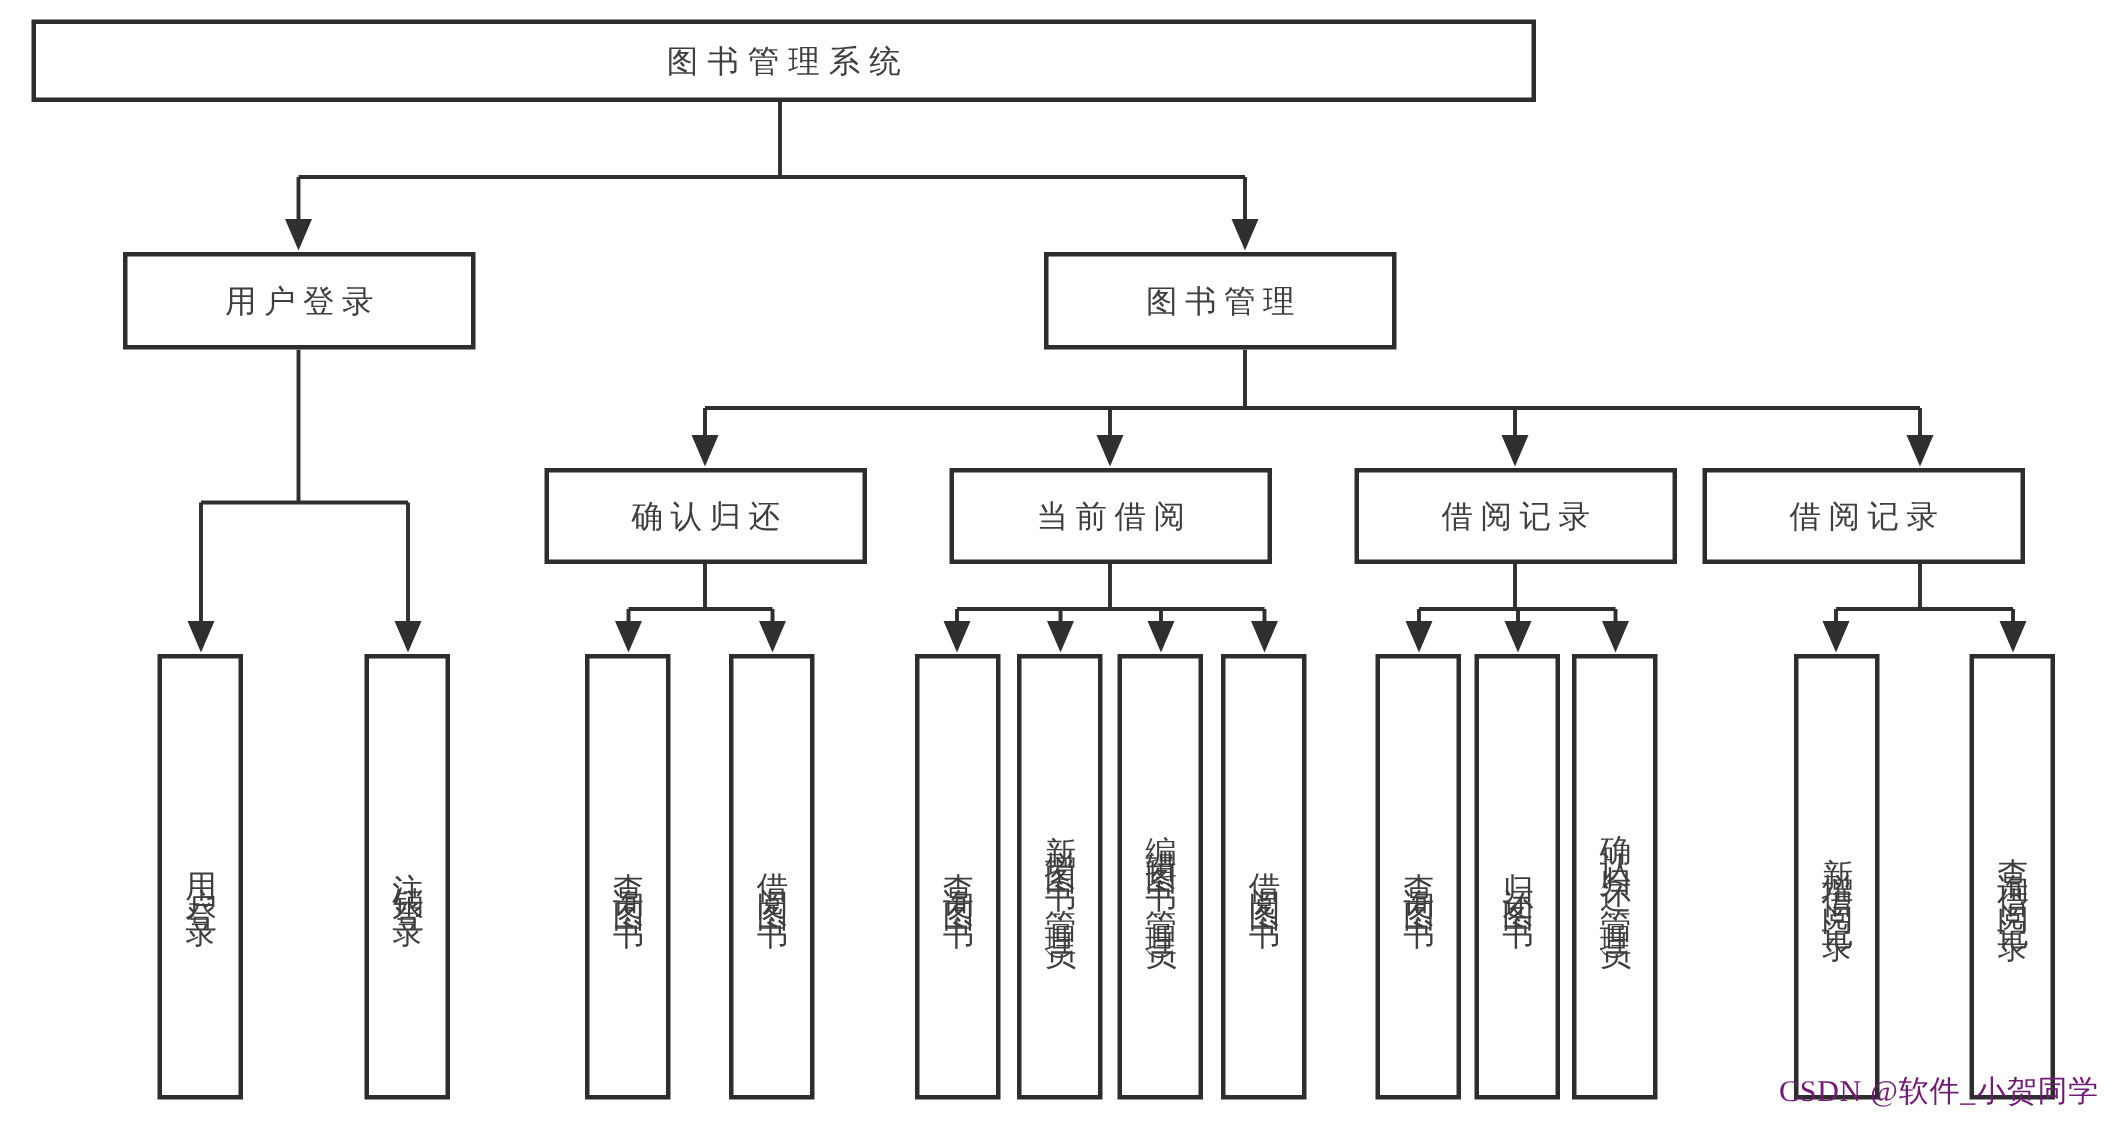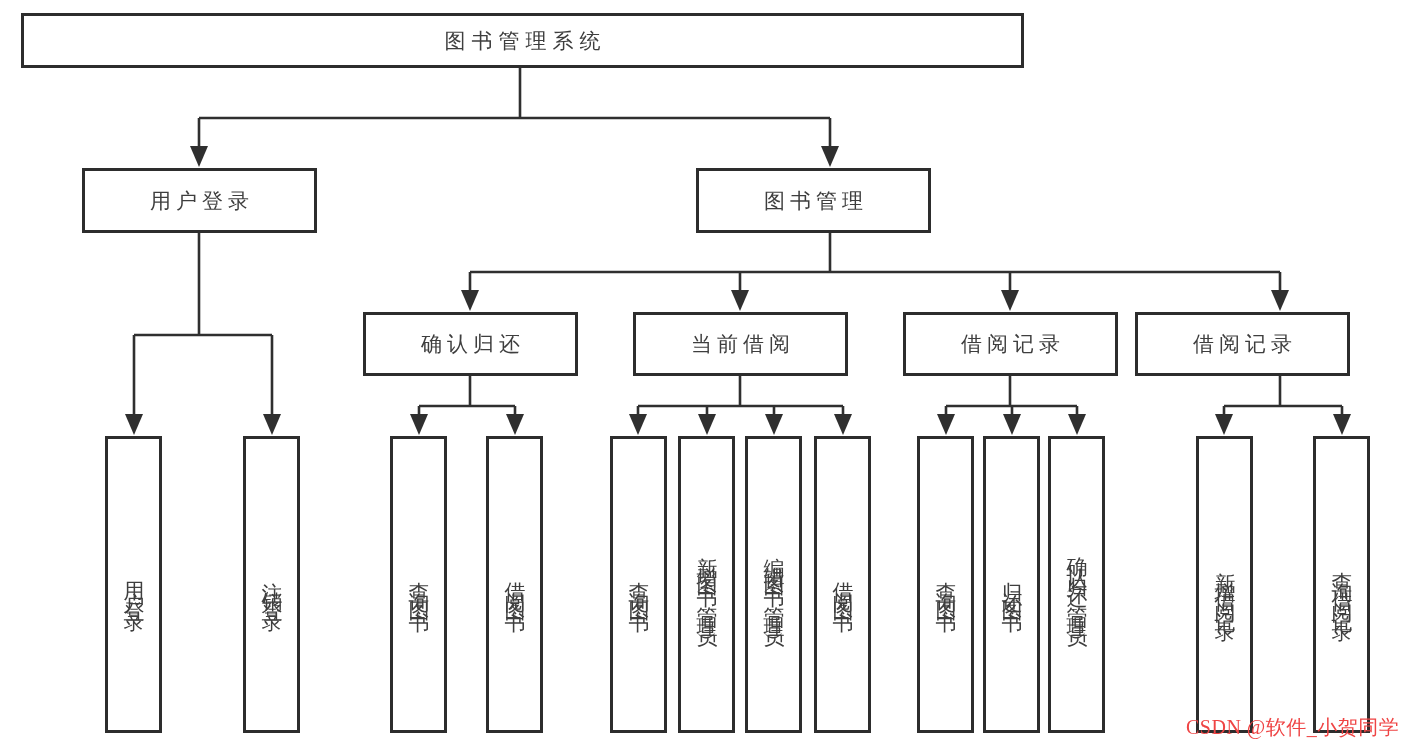"CSDN @软件_小贺同学" .watermark { color: #ef4444 -> #701a75 }
